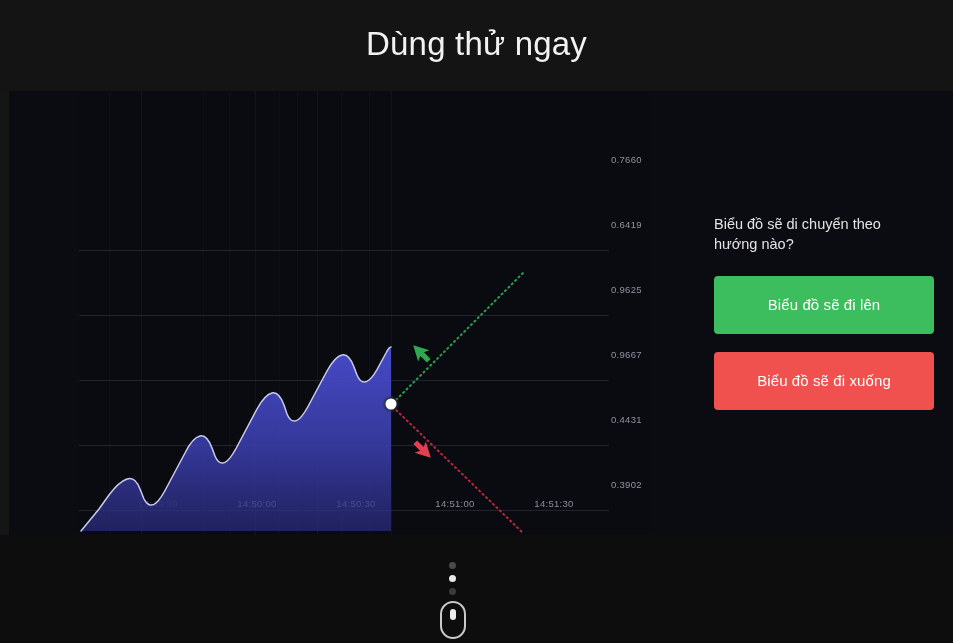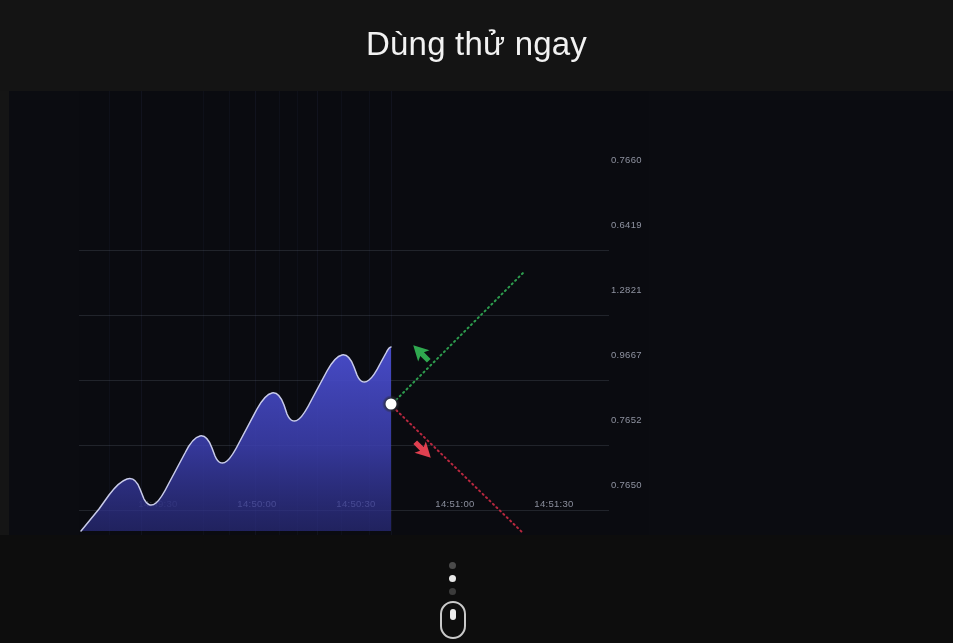"Biểu đồ sẽ di chuyển" div.side { html: none -> <div> <div>Biểu đồ sẽ di chuyển theo hướng nào?</div> <button>Biểu đồ sẽ đi lên</button> <button>Biểu đồ sẽ đi xuống</button> </div> }
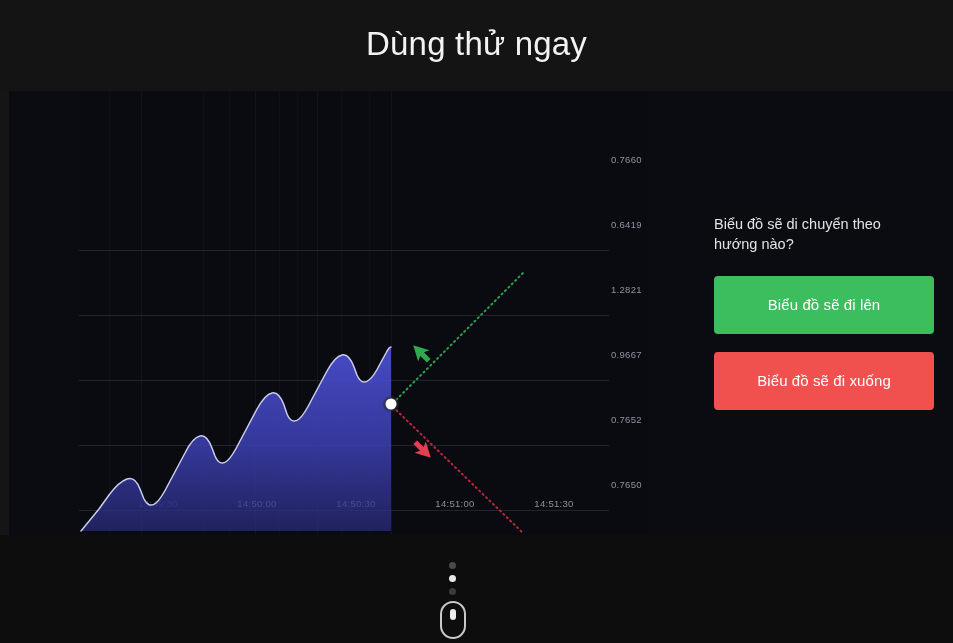"1.2821" div.ytick { text: 1.2821 -> 0.9625 }
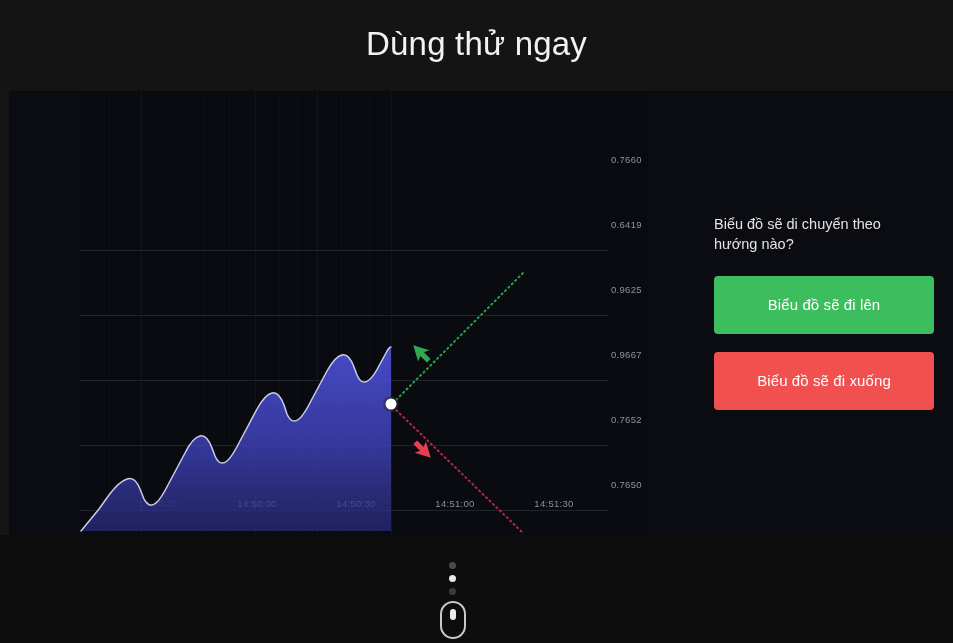"0.7652" div.ytick { text: 0.7652 -> 0.4431 }
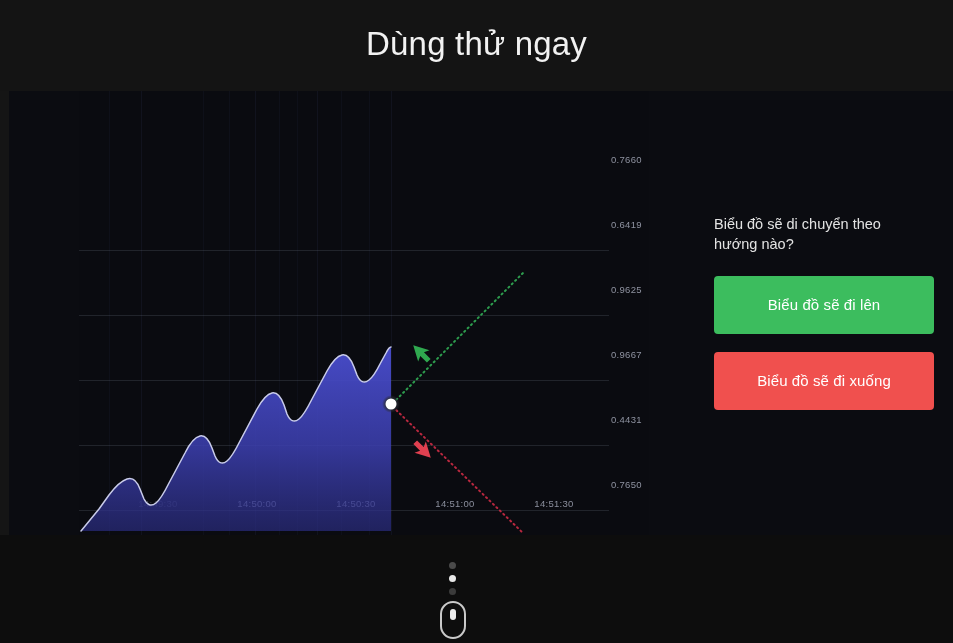"0.7650" div.ytick { text: 0.7650 -> 0.3902 }
